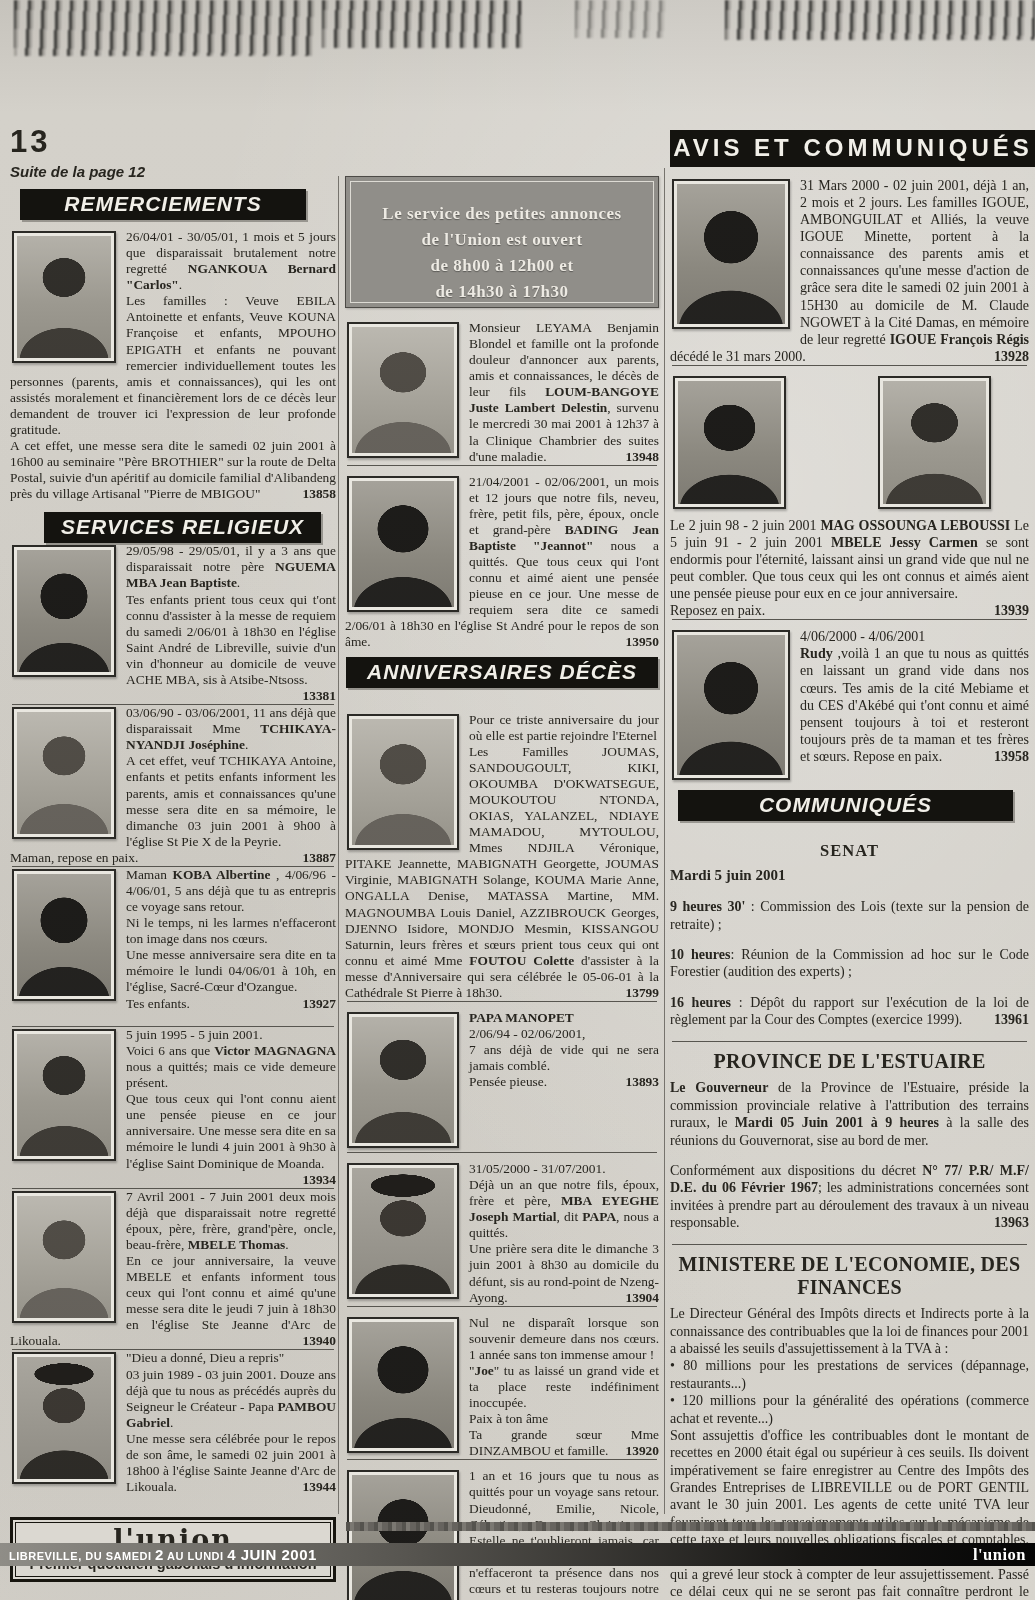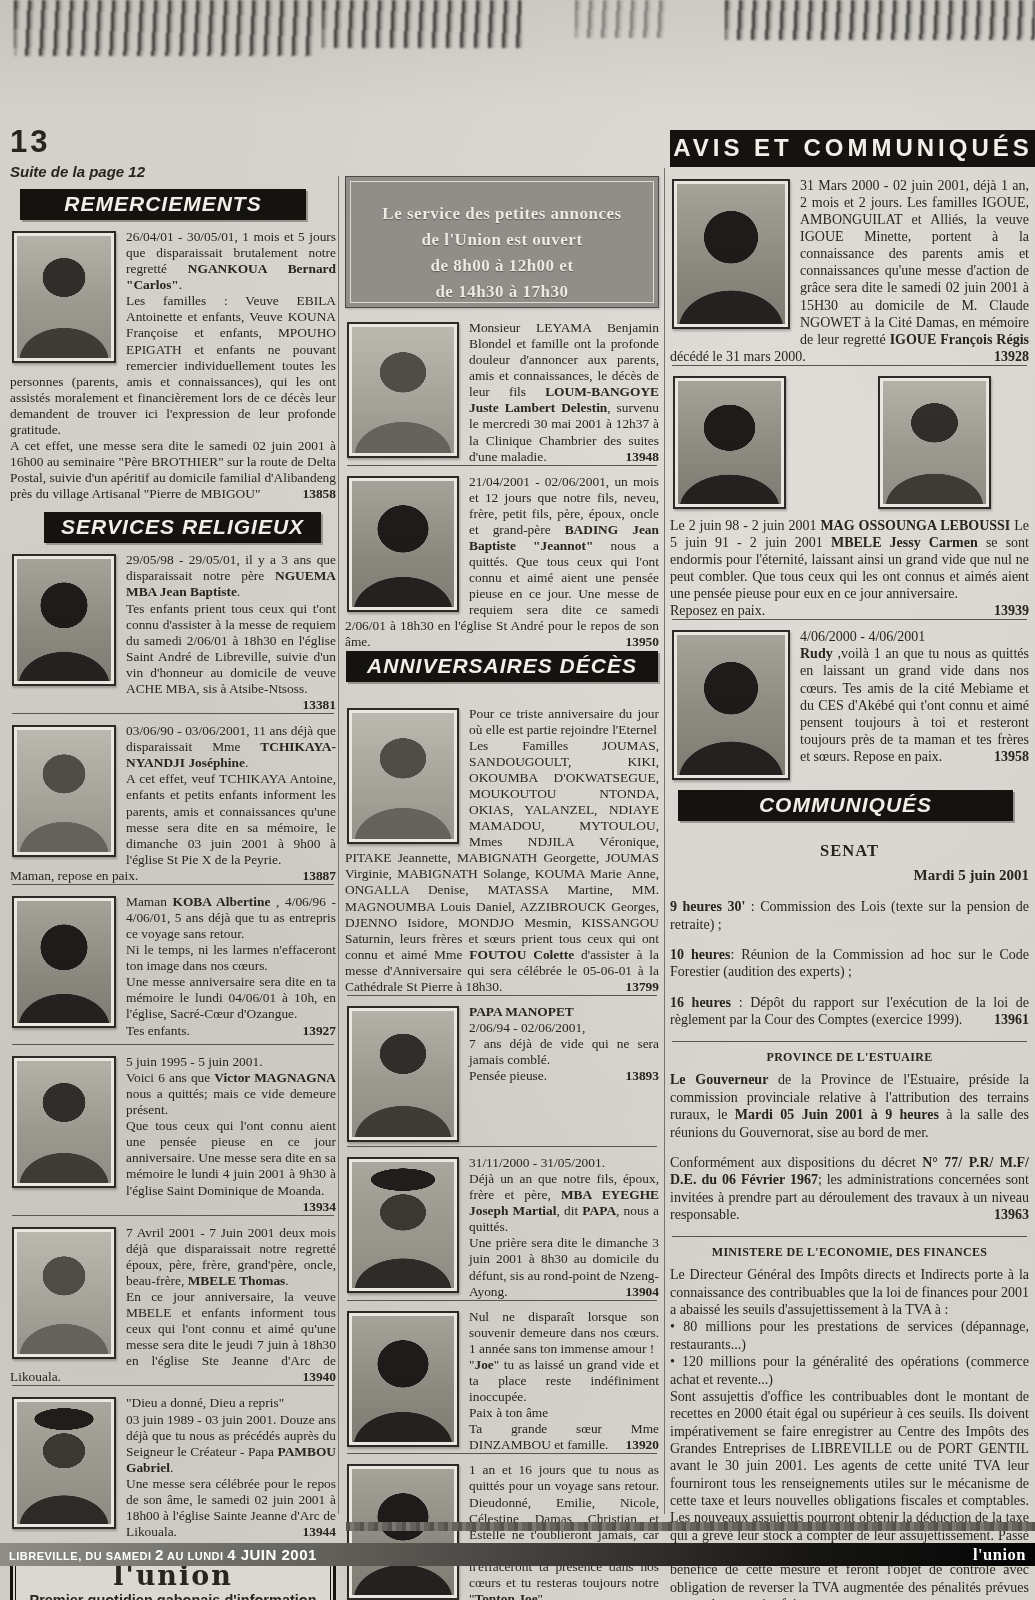"21/04/2001 - 02/06/2001, un mois" .m-bading { margin-bottom: 0 -> 6px }
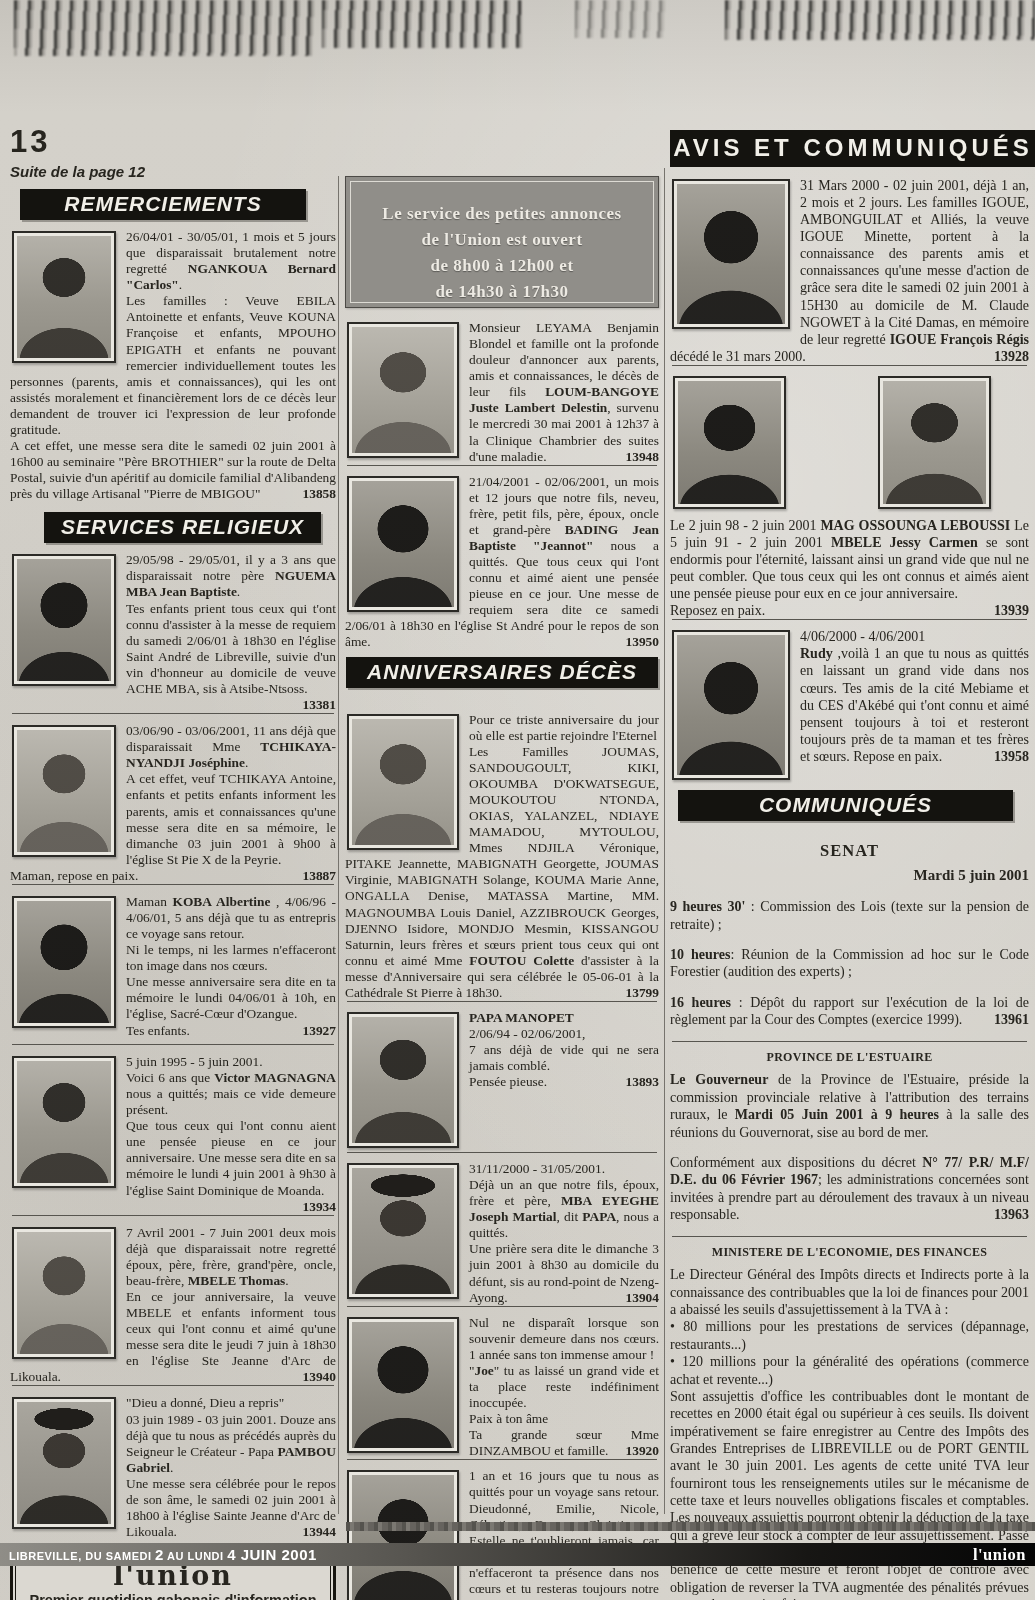"29/05/98 - 29/05/01, il y" .sentry { padding-top: 9px -> none }
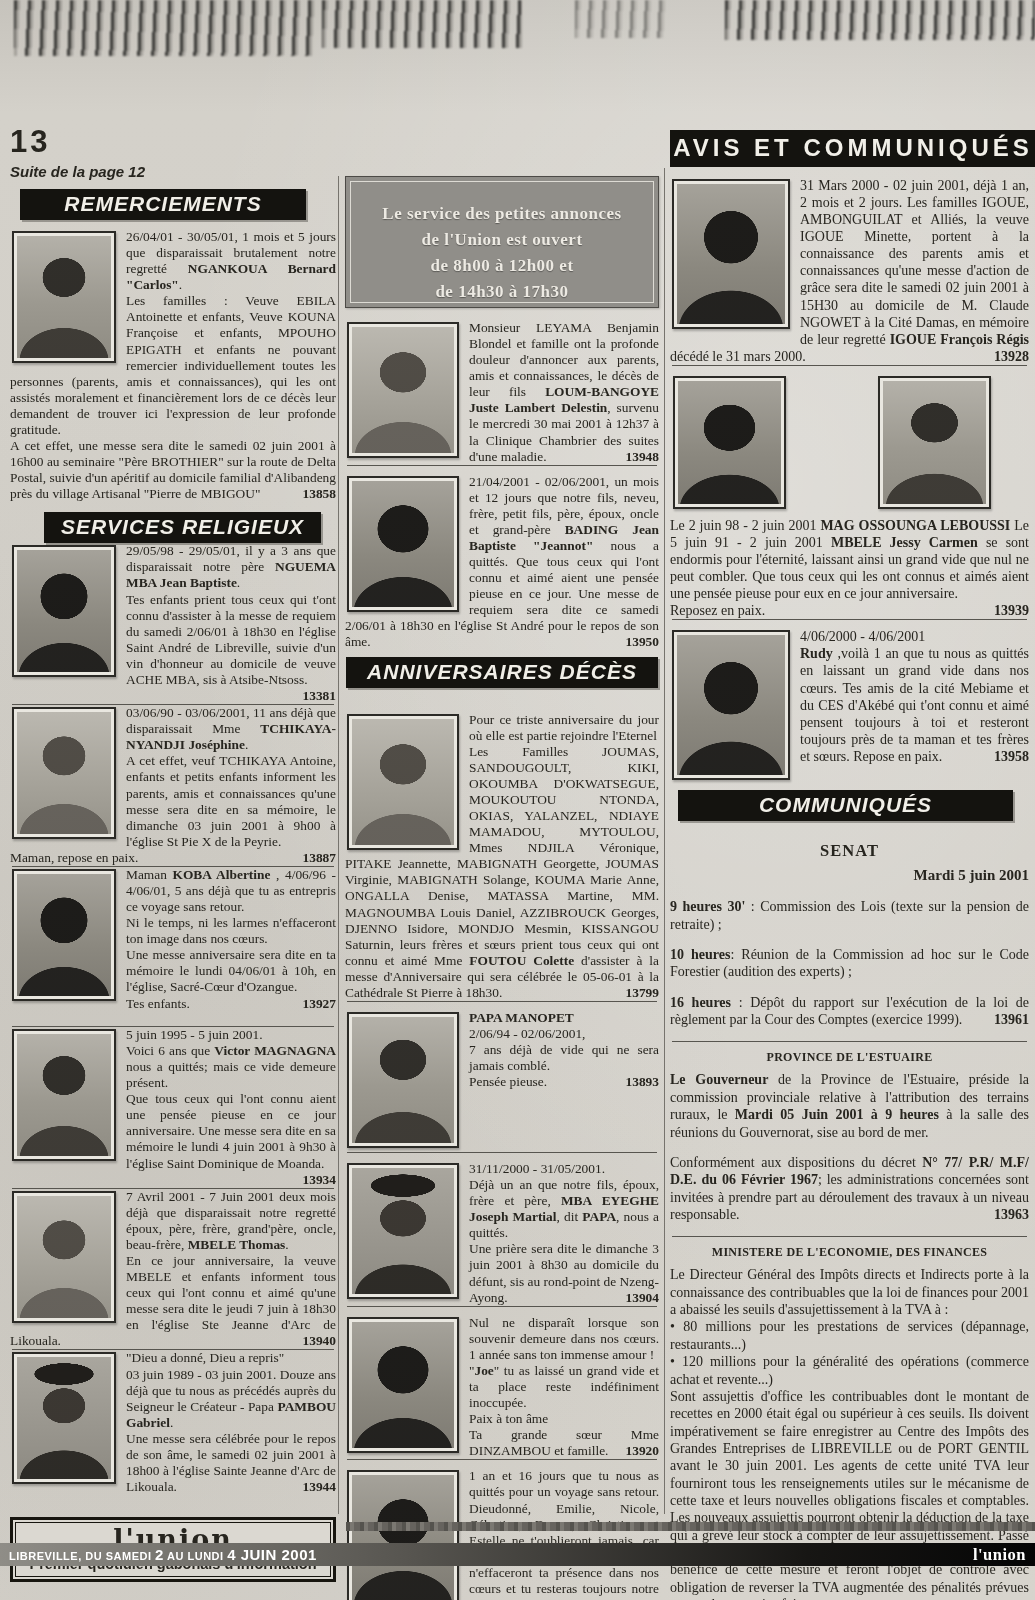"Mardi 5 juin 2001" .senat-date { text-align: right -> left }
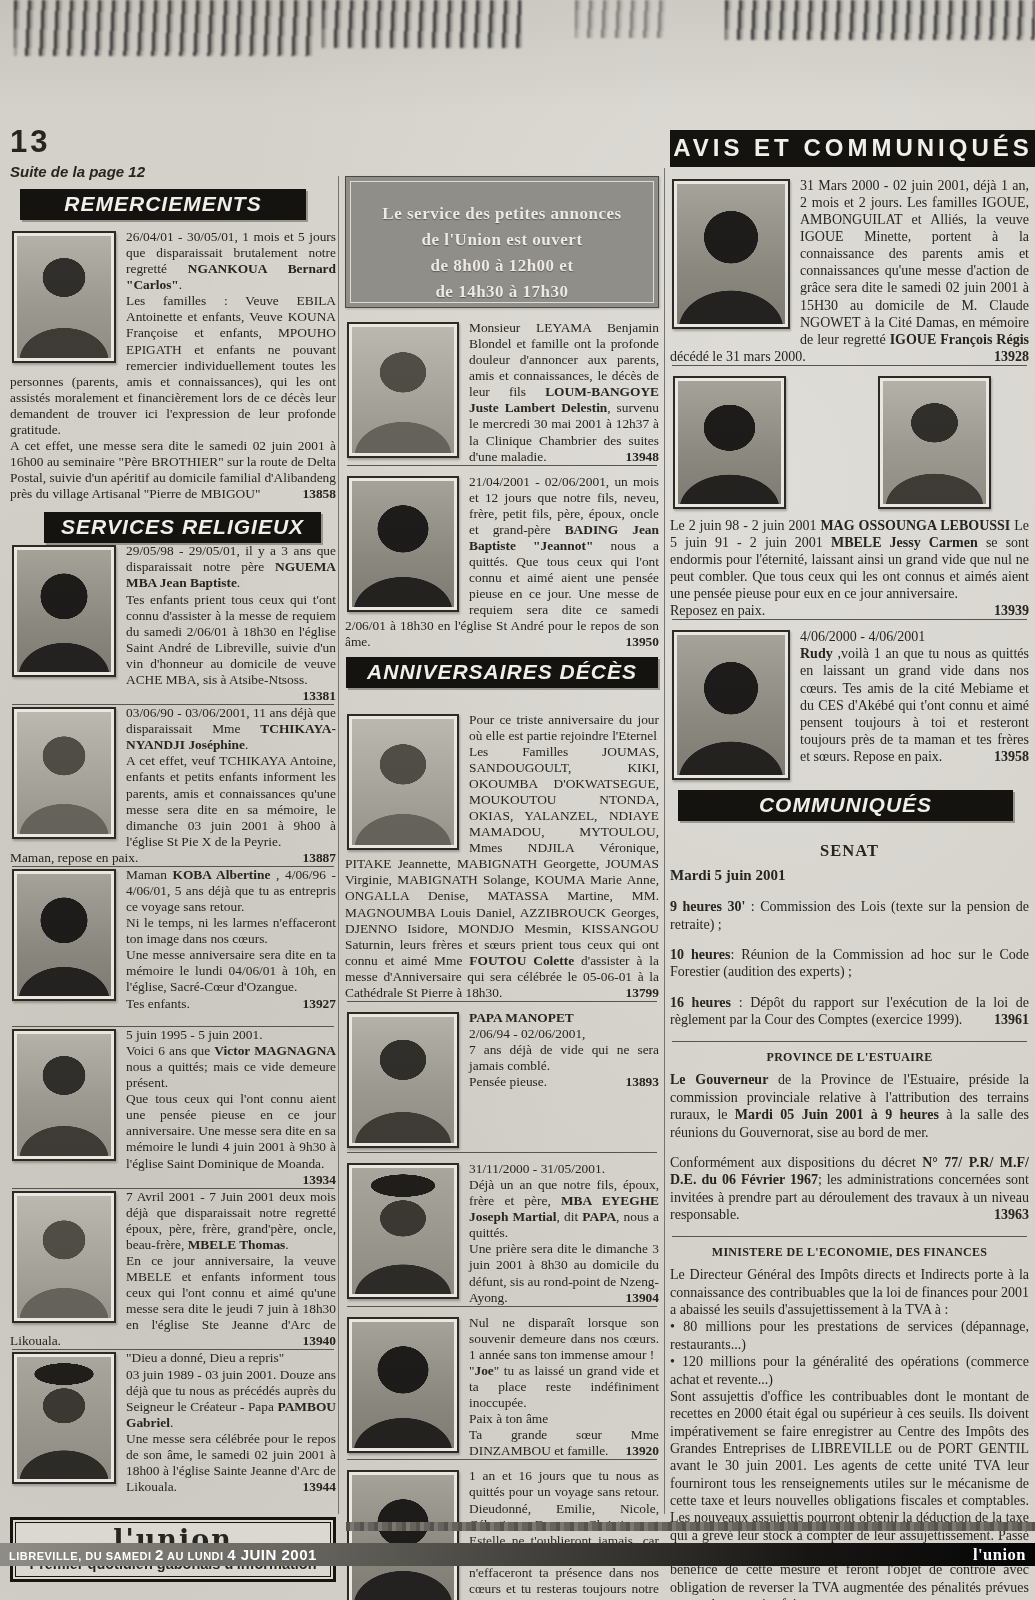"PROVINCE DE L'ESTUAIRE" .rh { font-size: 12px -> 20px }
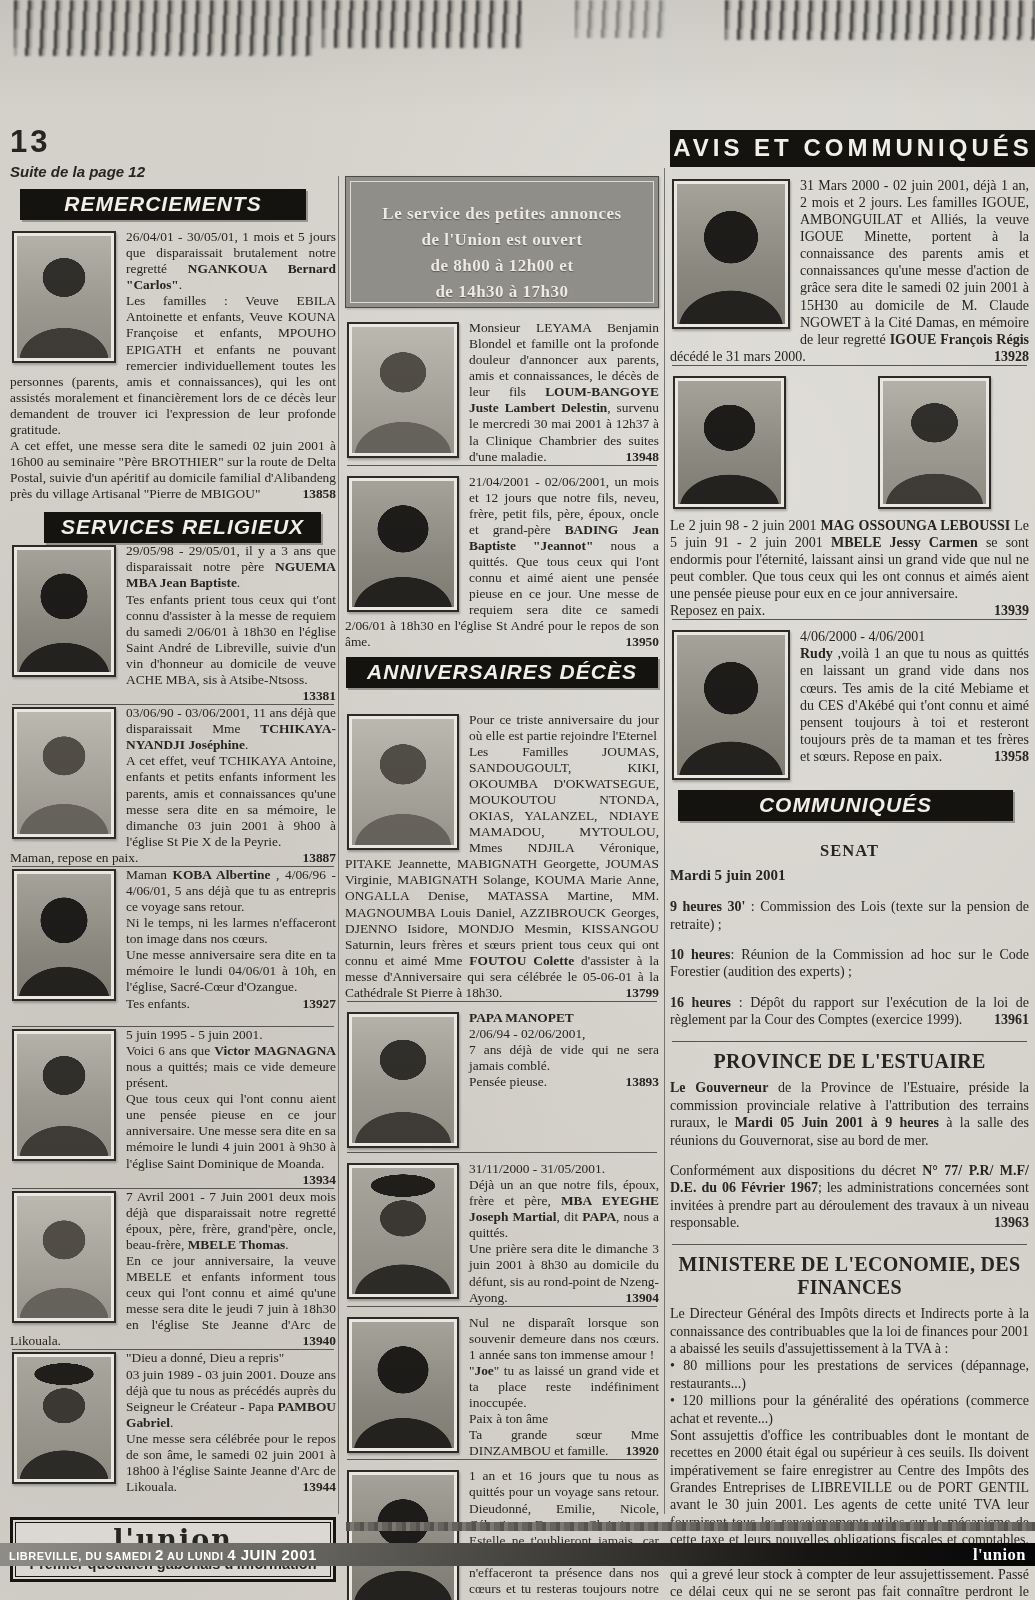"31/11/2000 - 31/05/2001." span { text: 31/11/2000 - 31/05/2001 -> 31/05/2000 - 31/07/2001 }
